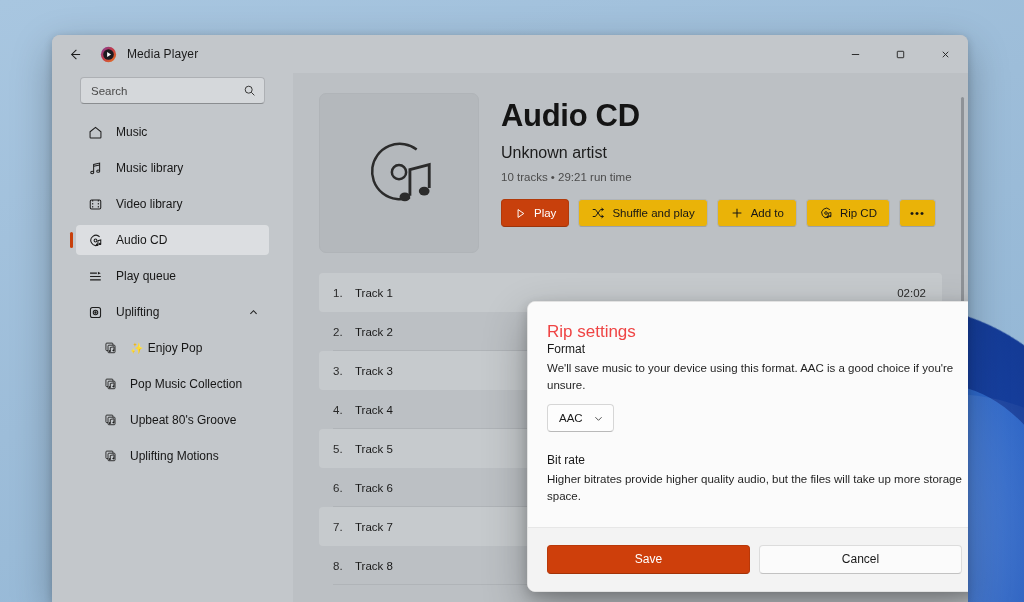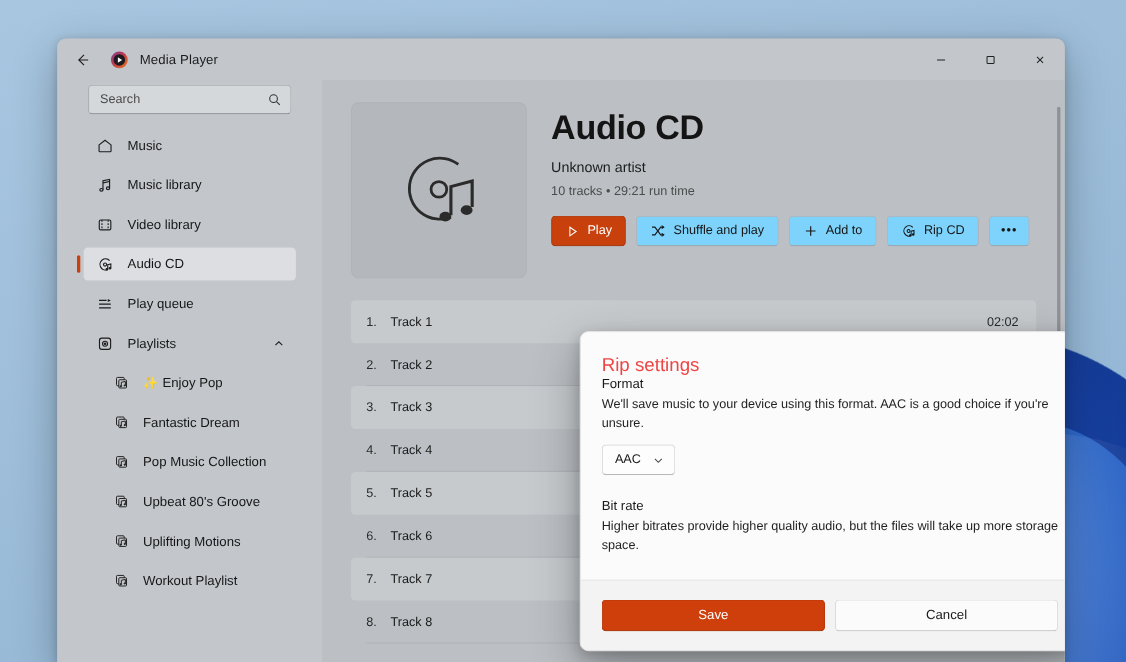"Unknown artist" .hero-artist { font-size: 13px -> 16px }
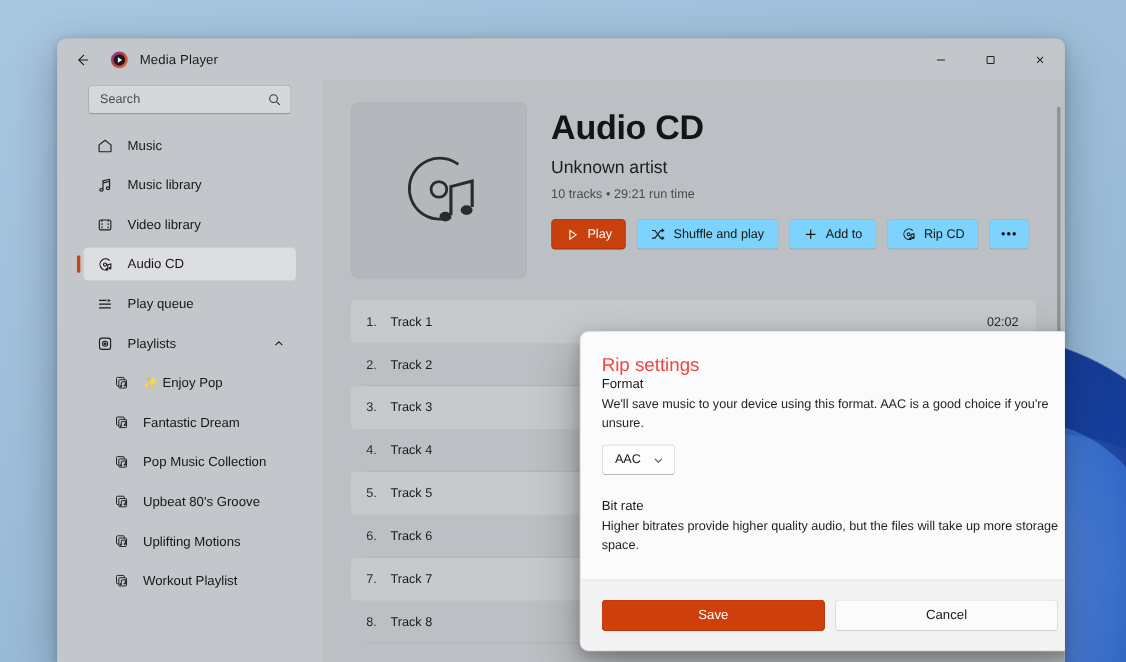"Shuffle and play" .btn { background: #7dd3fc -> #eab308 }
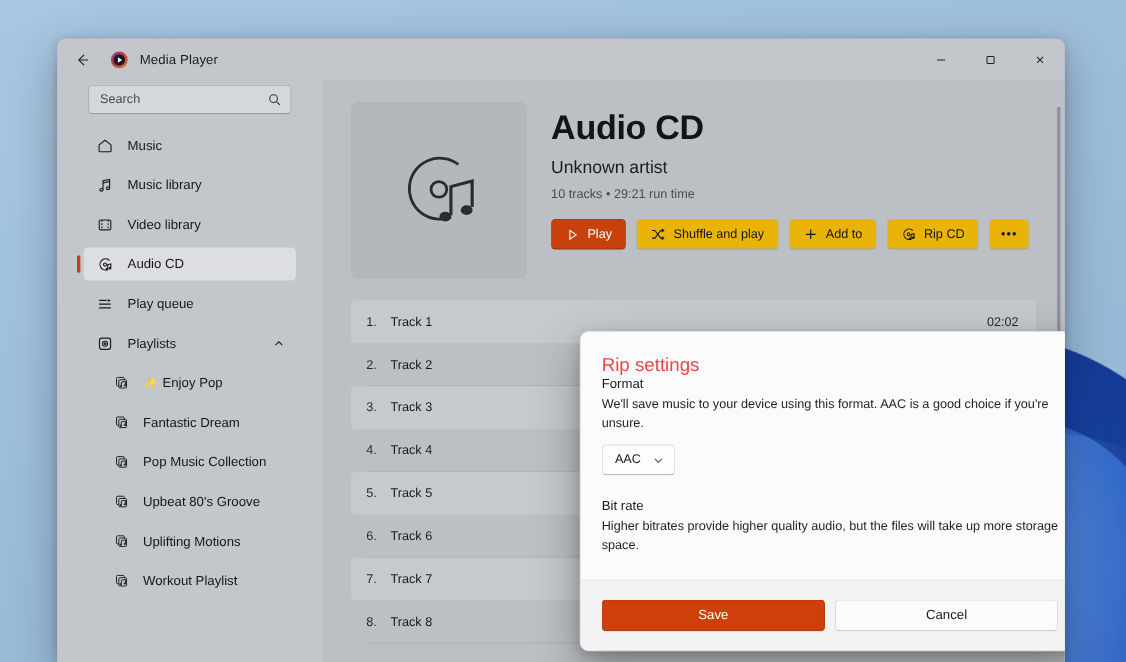"Playlists" span.nav-label { text: Playlists -> Uplifting }
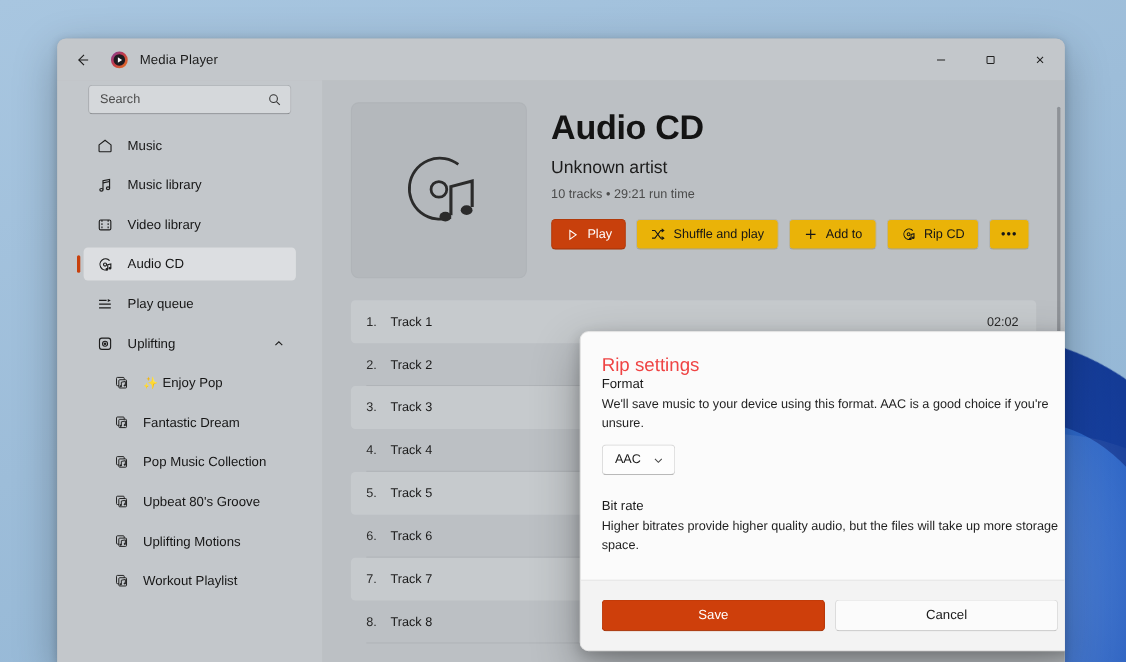"Fantastic Dream" div.nav-row { html: <div> <div> <span> <svg> <rect></rect> <rect></rect> <path></path> <ellipse></ellipse> <ellipse></ellipse> </svg> </span> <span>Fantastic Dream</span> </div> </div> -> none }
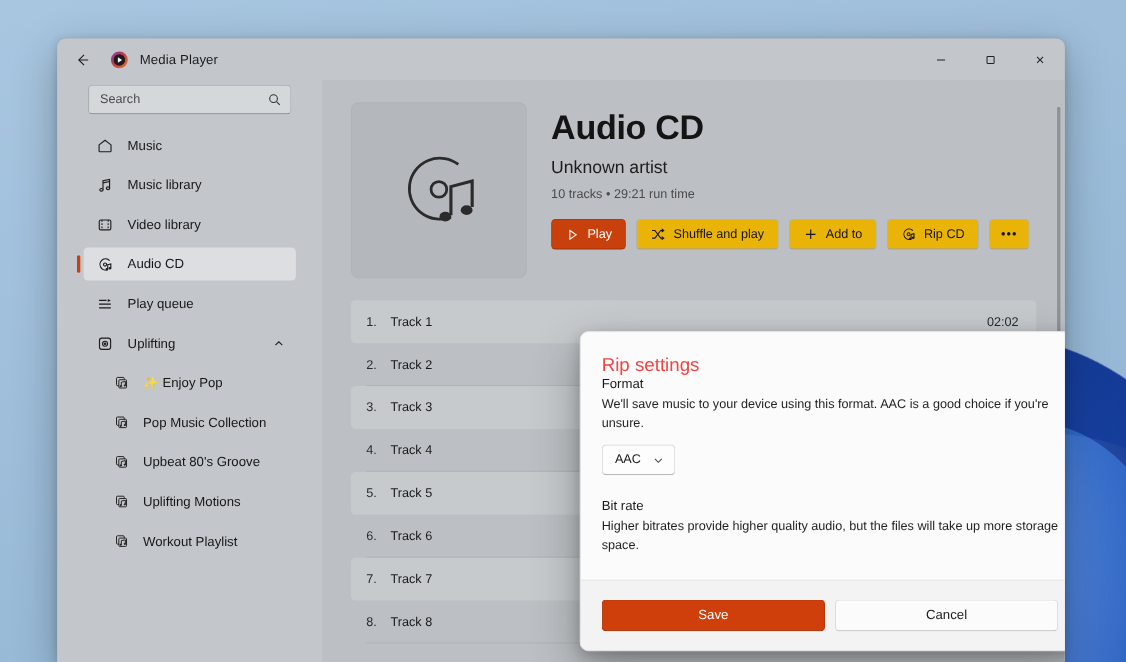"Workout Playlist" div.nav-row { html: <div> <div> <span> <svg> <rect></rect> <rect></rect> <path></path> <ellipse></ellipse> <ellipse></ellipse> </svg> </span> <span>Workout Playlist</span> </div> </div> -> none }
